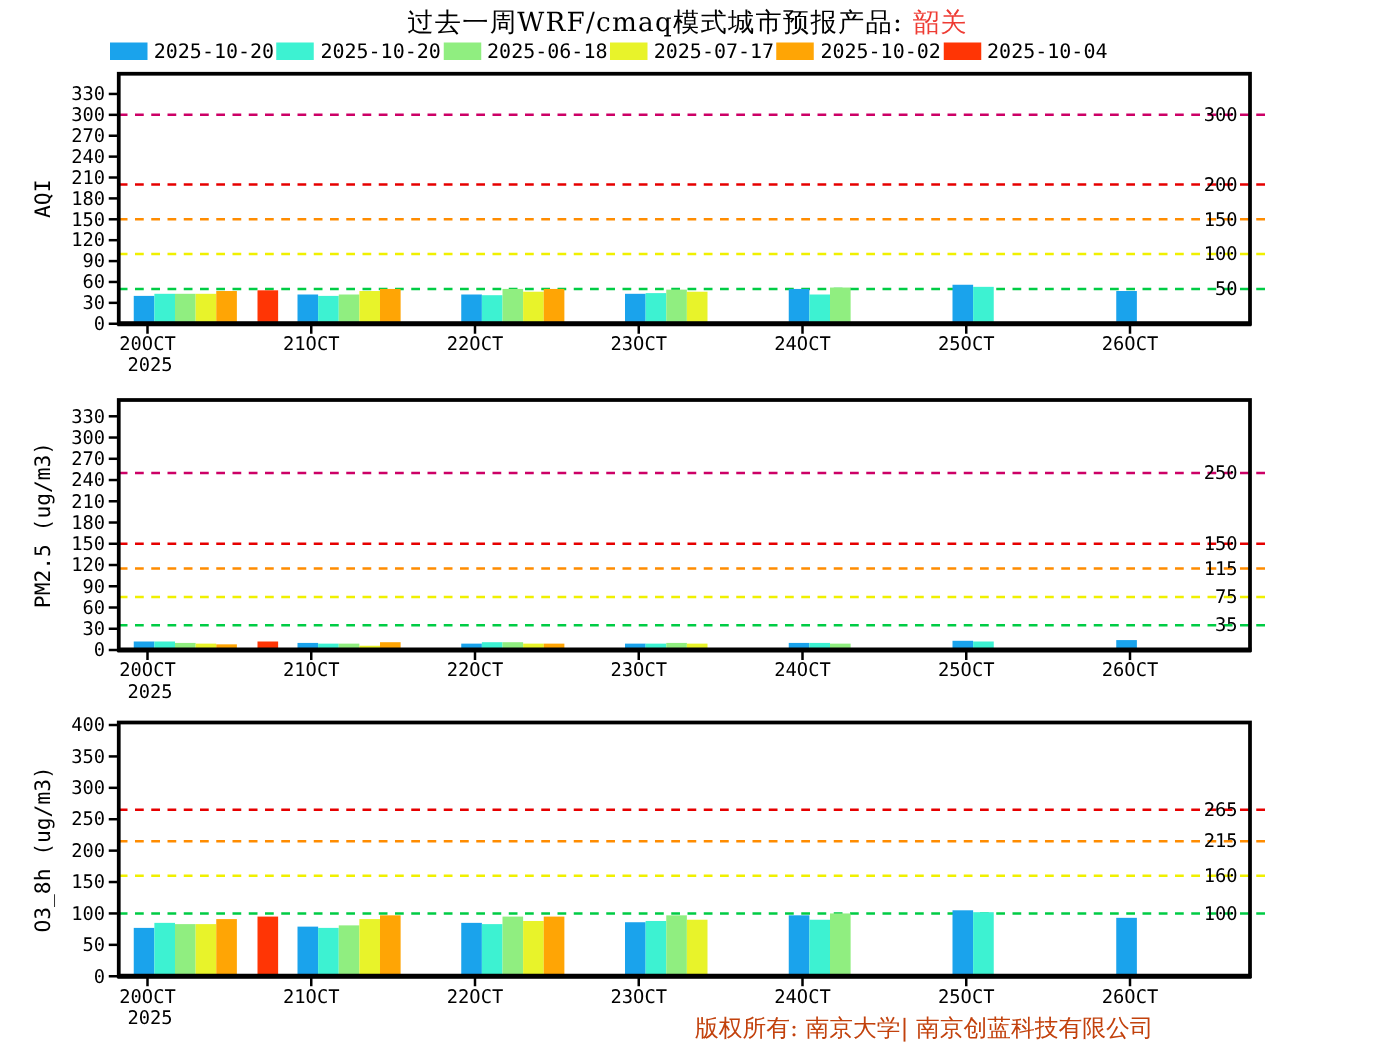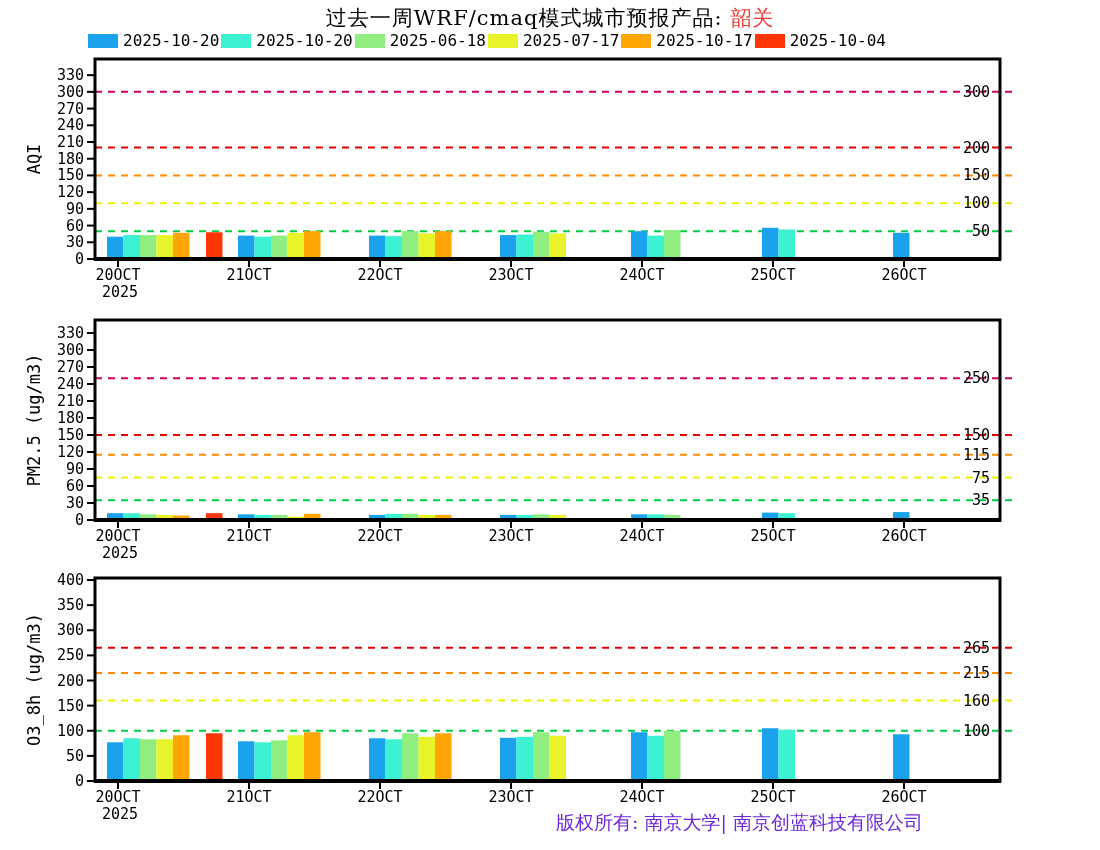"2025-10-17" span.legend-label { text: 2025-10-17 -> 2025-10-02 }
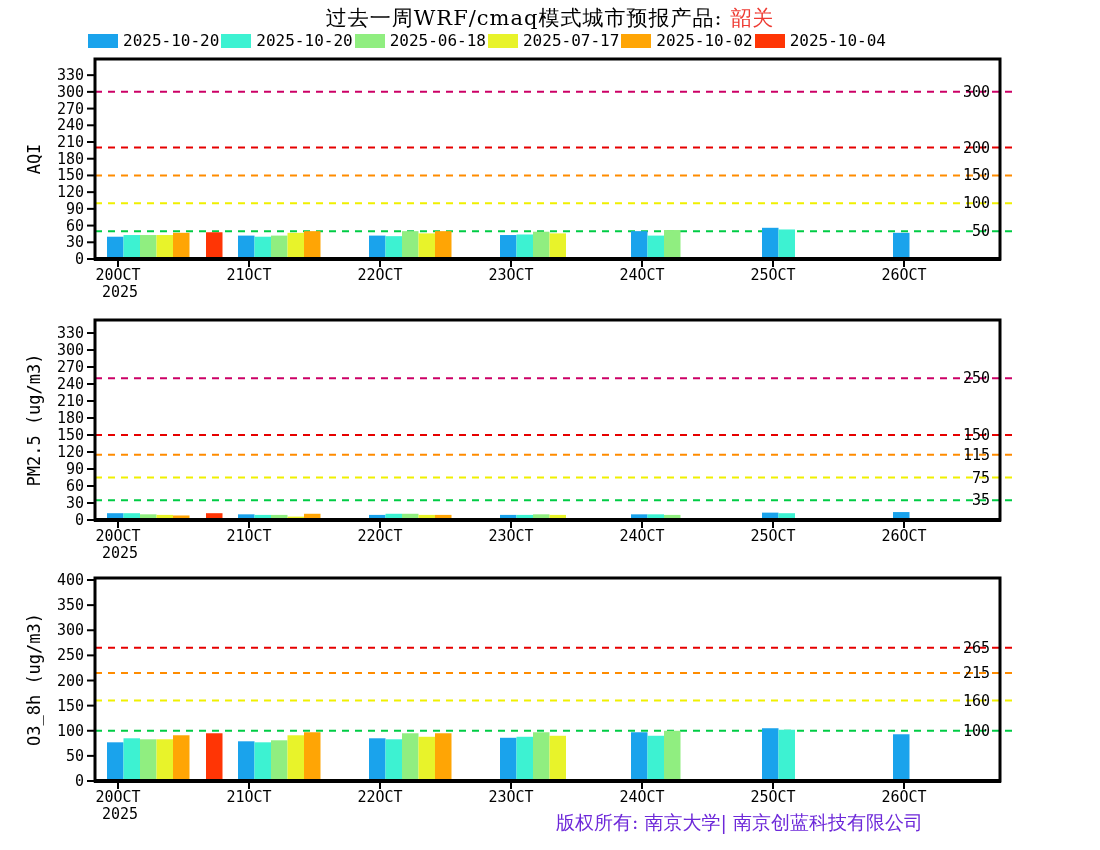"版权所有: 南京大学| 南京创蓝科技有限公司" .footer { color: #6d28d9 -> #c2410c }
